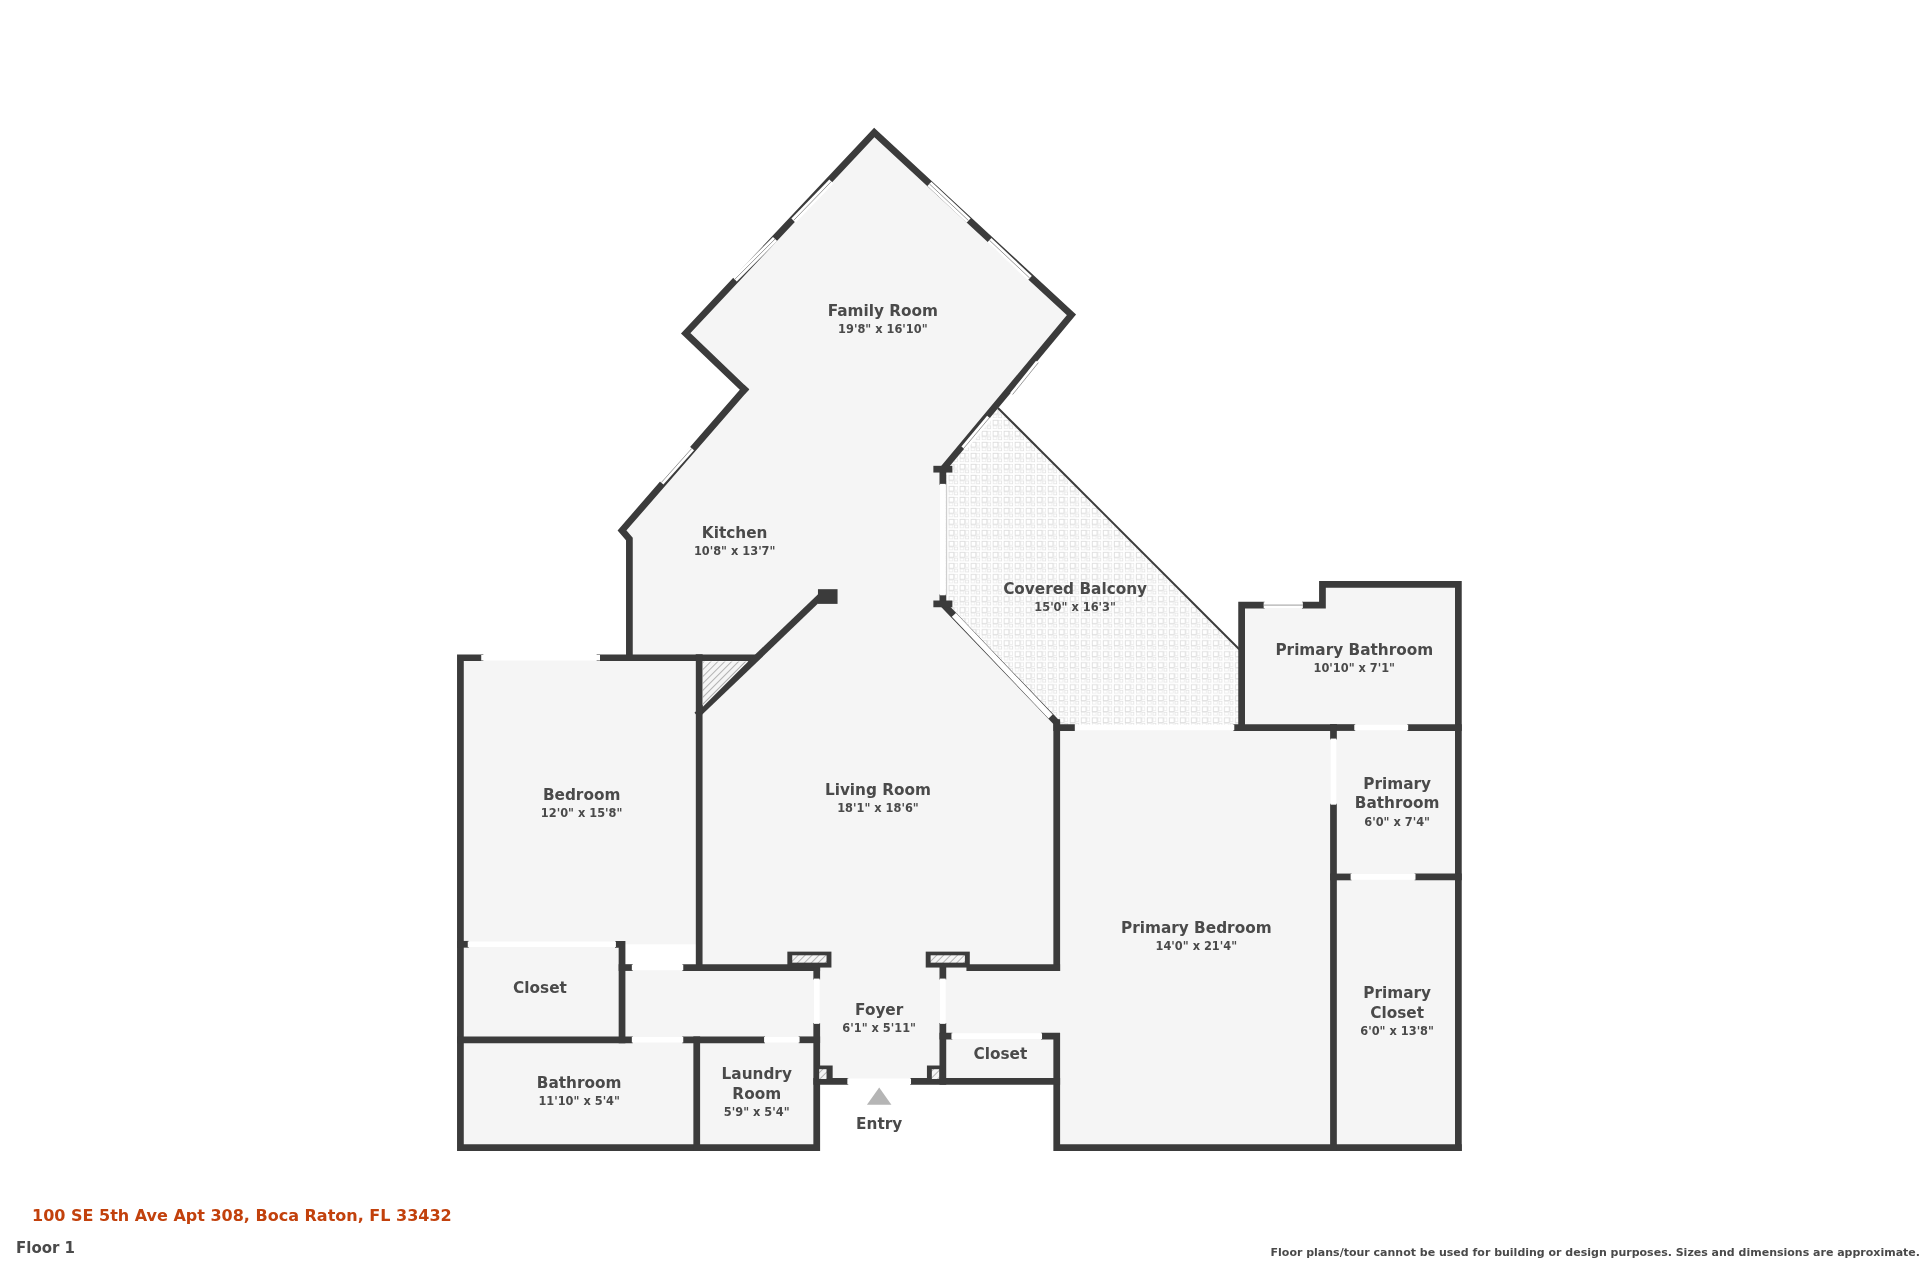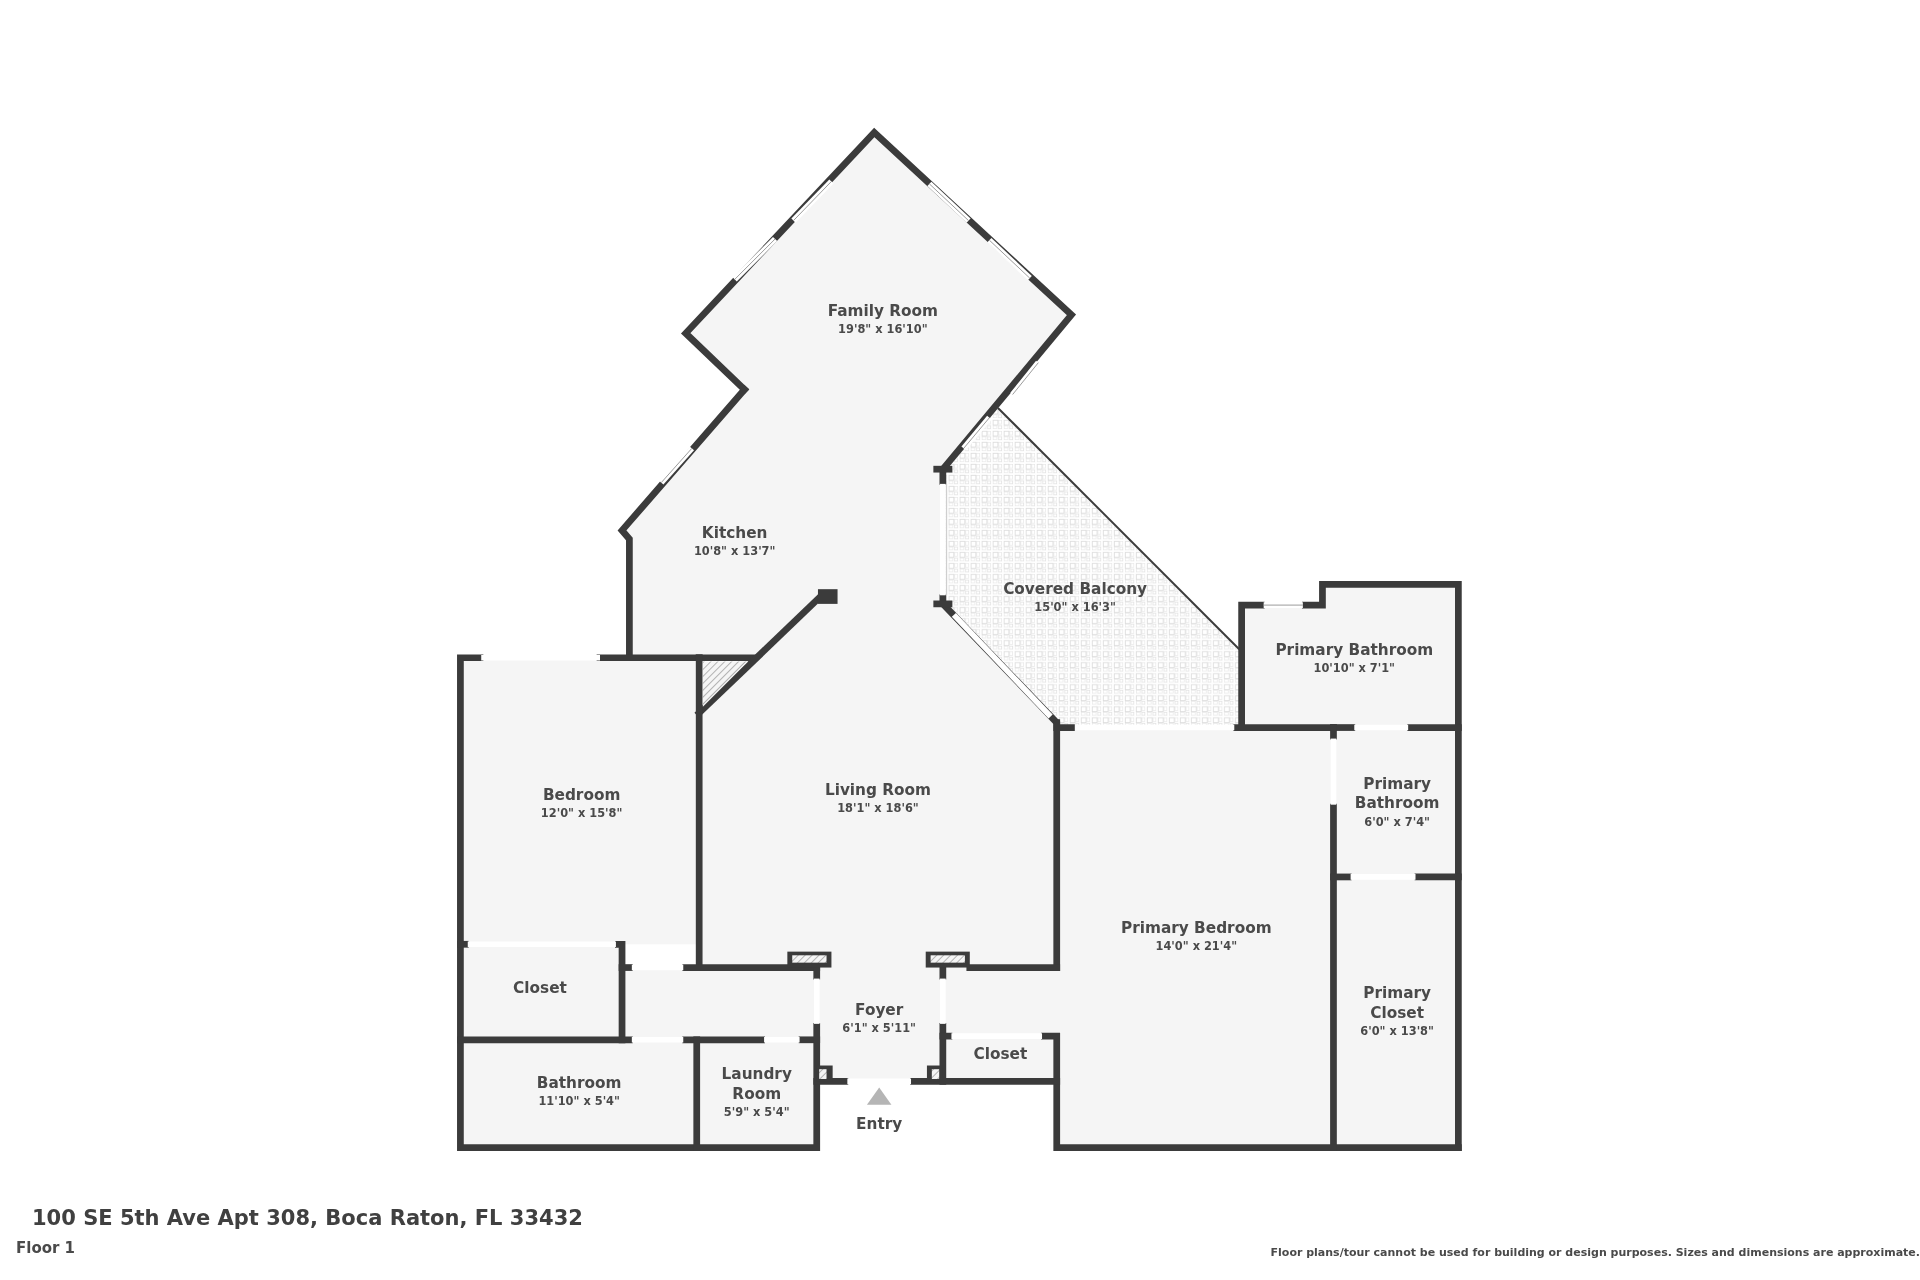"100 SE 5th Ave Apt" .footer-addr { color: #404040 -> #c2410c; font-size: 21px -> 16px }
